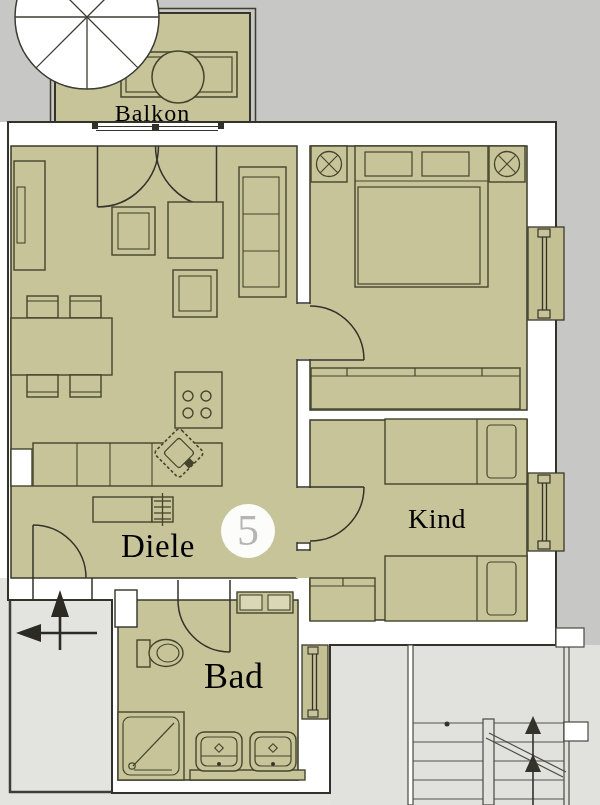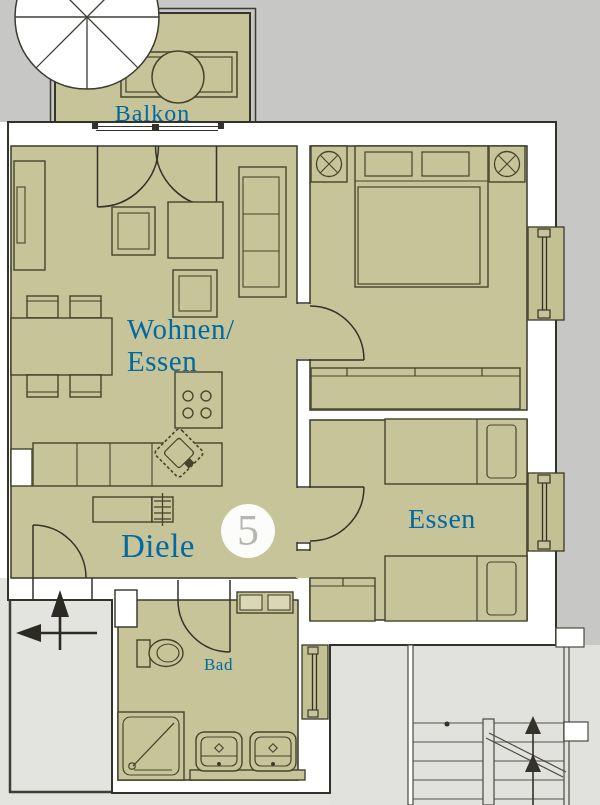"Balkon" .room-label { color: #0369a1 -> #000000 }
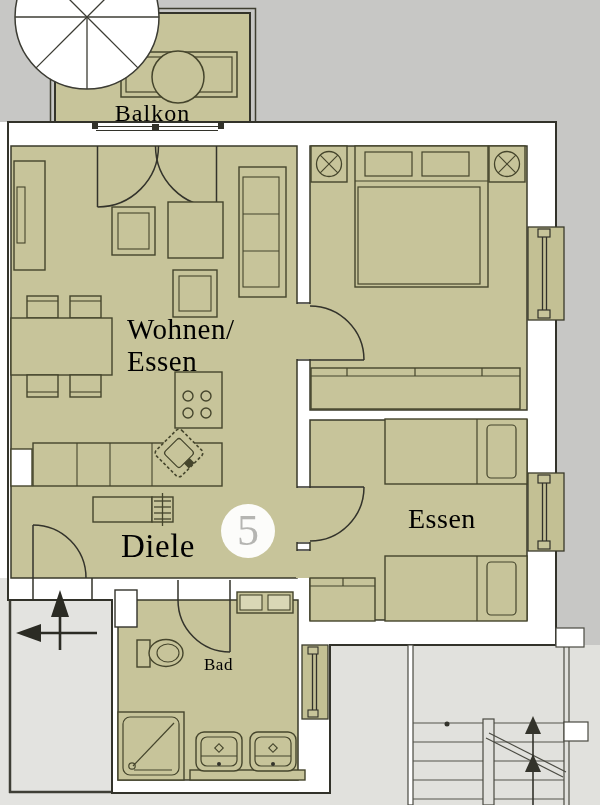"Wohnen/" div.room-label { html: <div><span>Wohnen/</span><br><span>Essen</span></div> -> none }
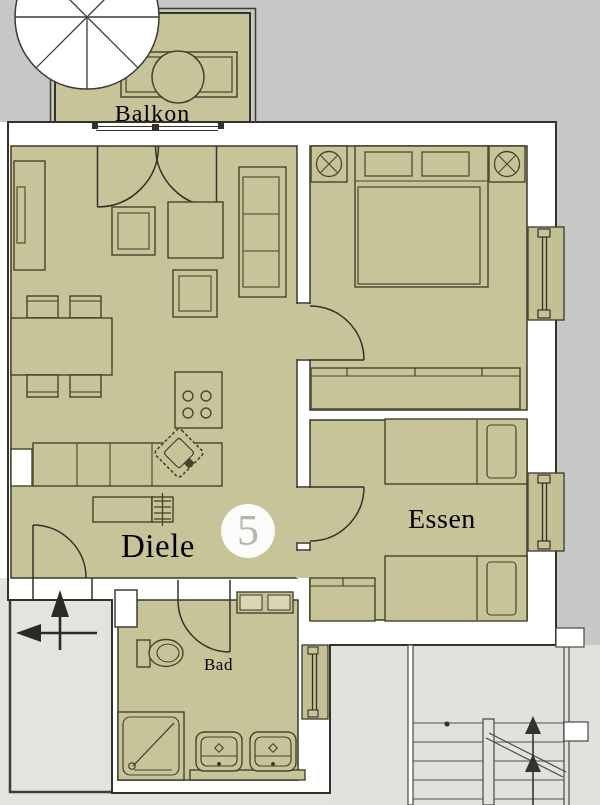"Essen" div.room-label { text: Essen -> Kind }
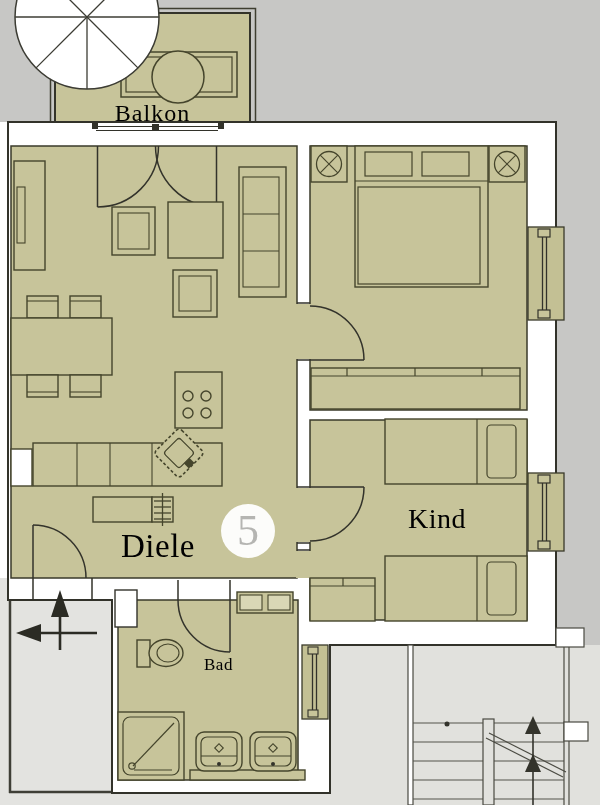"Bad" .lbl-bad { font-size: 17px -> 36px }
